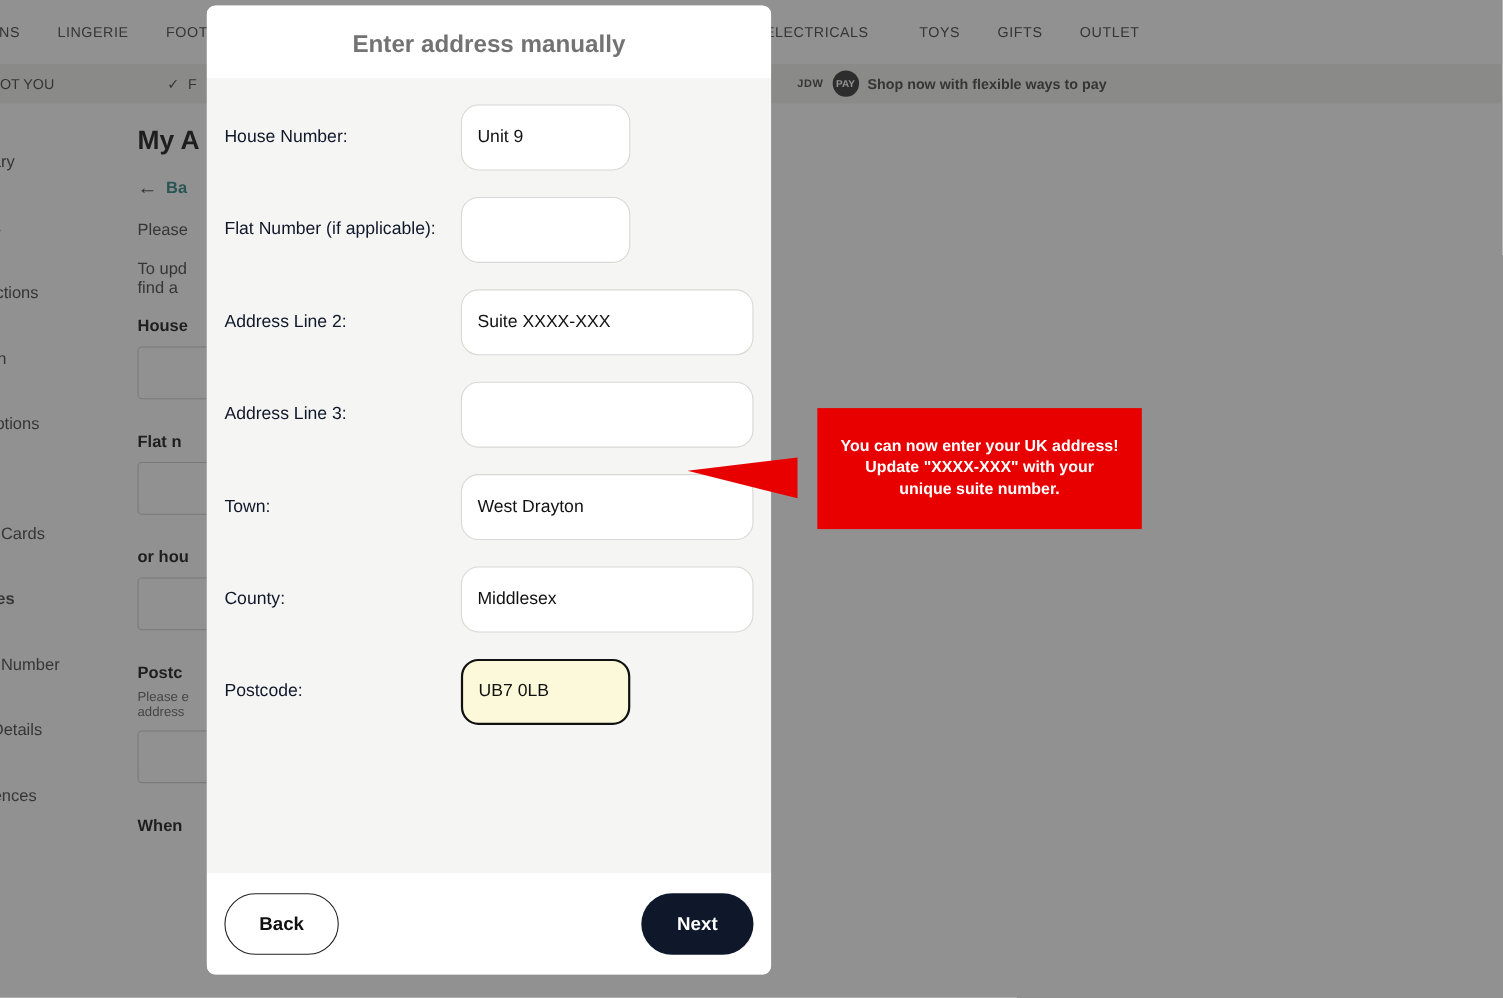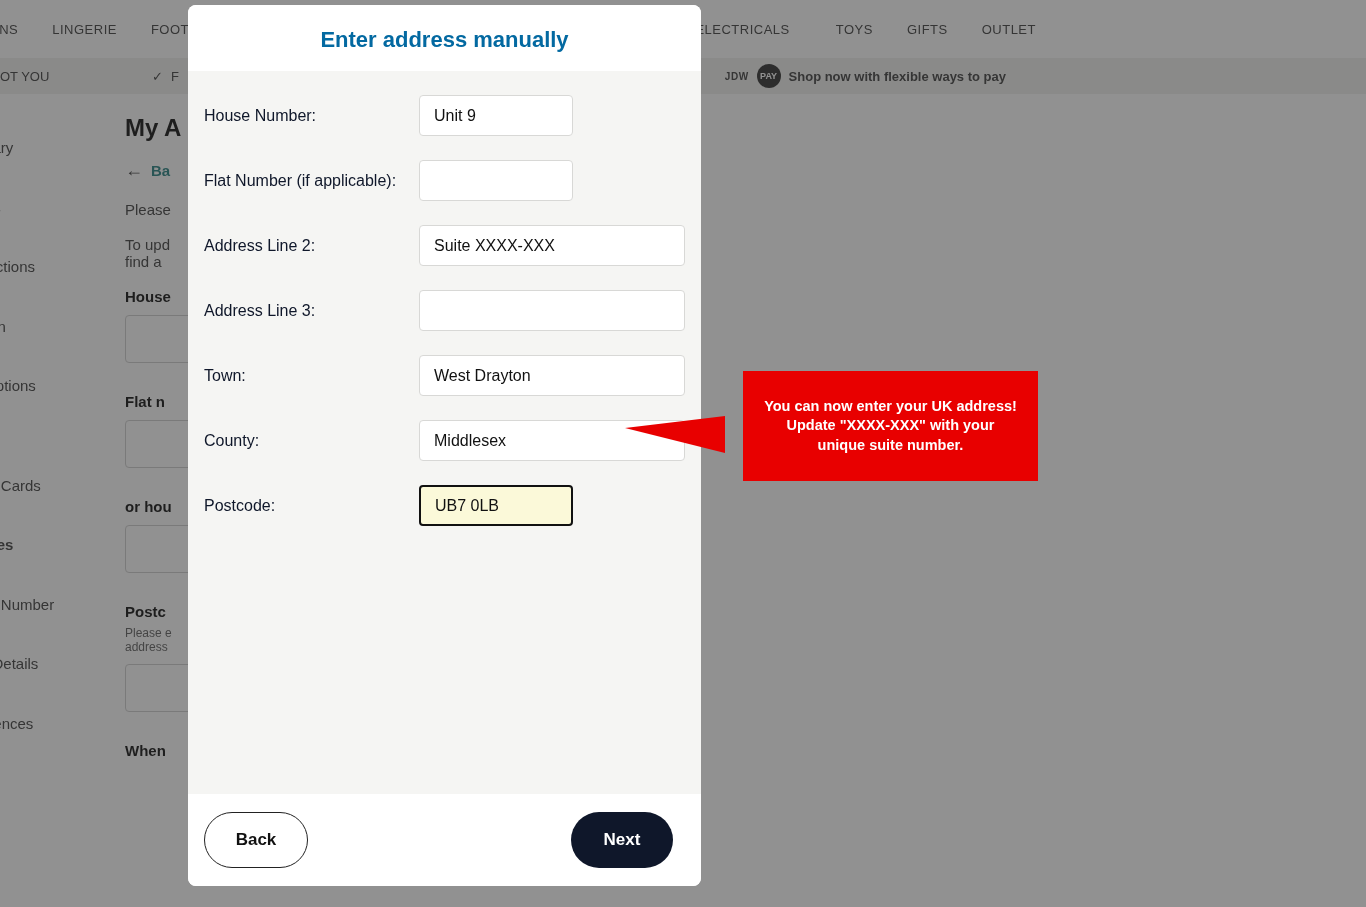"Enter address manually" .modal-header { color: #0369a1 -> #737373 }
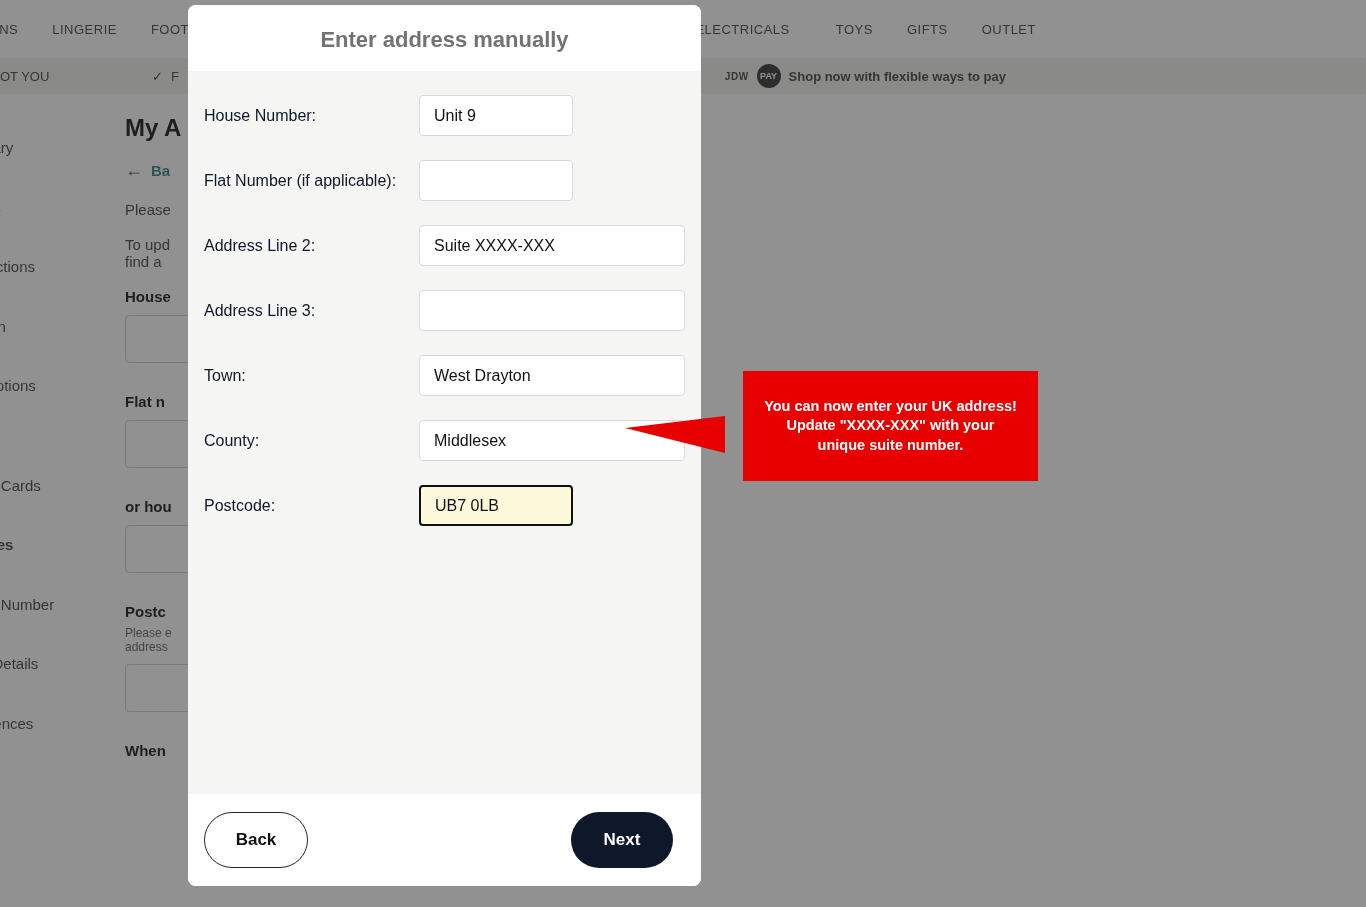"Unit 9" .form-input input { border-radius: 4px -> 16px; height: 41px -> 60px }
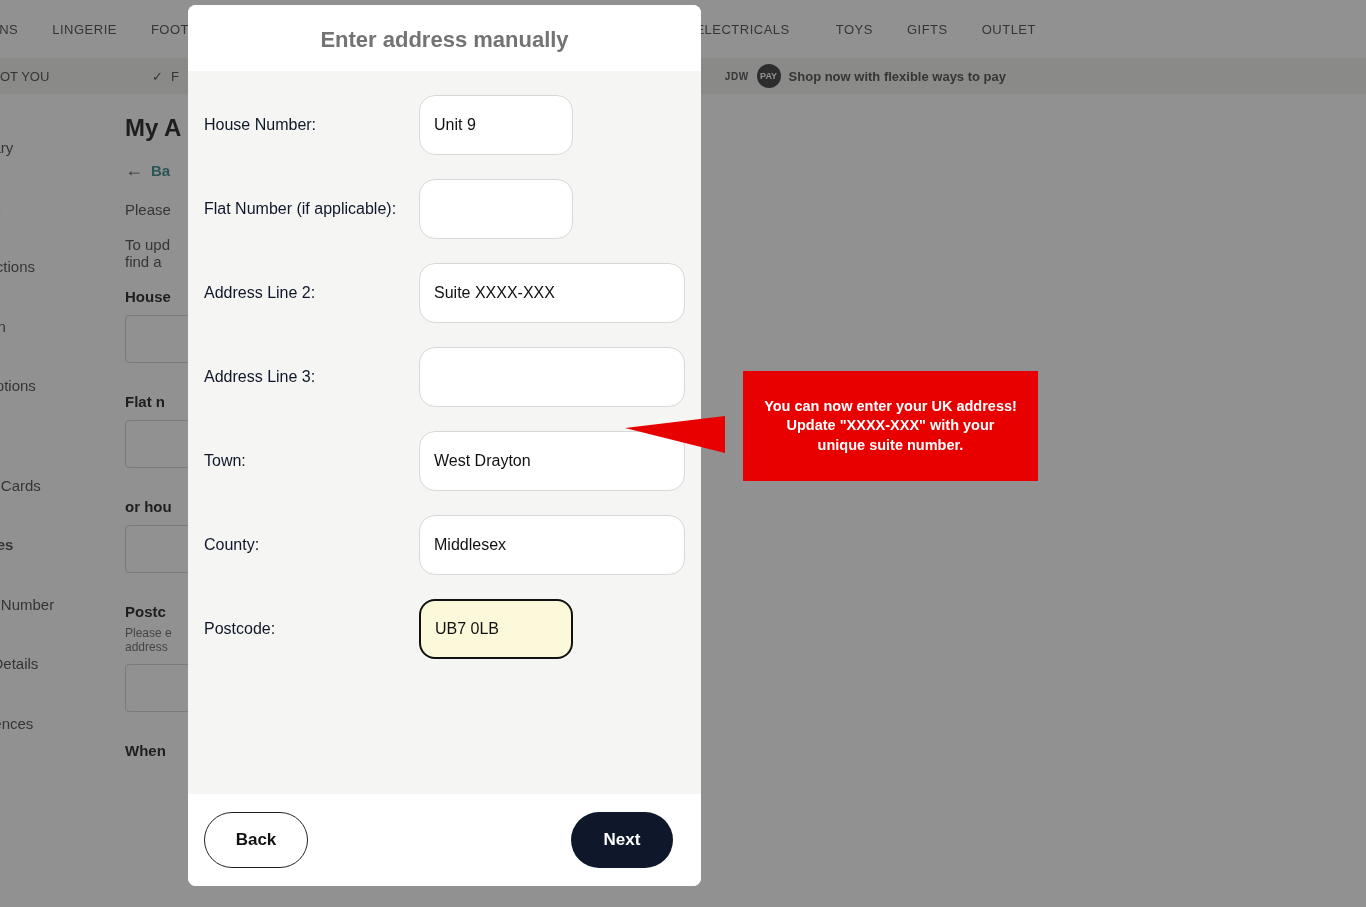"Back" .modal-footer { padding: 18px 28px 18px 16px -> 18px 16px 18px 16px }
